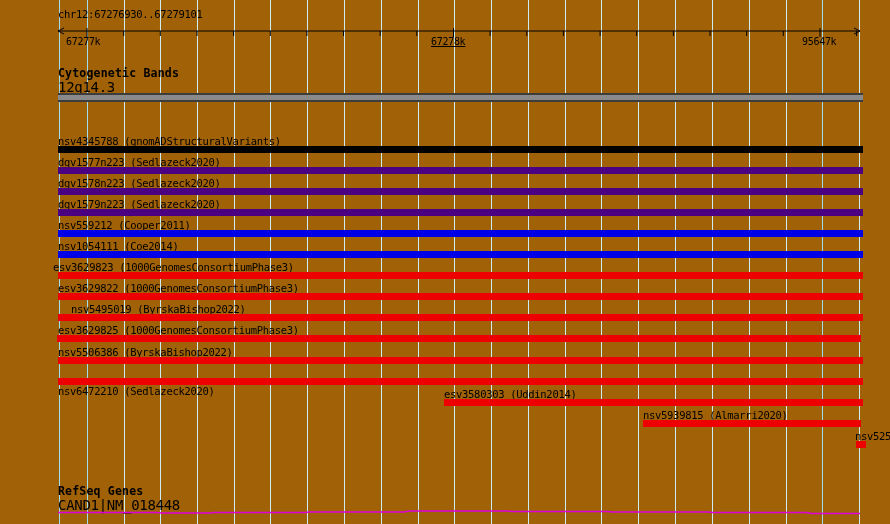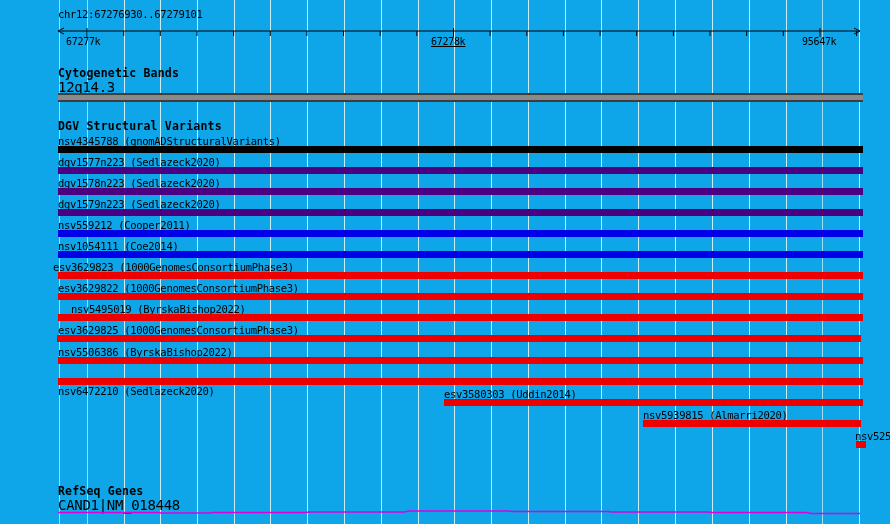"chr12:67276930..67279101" .screen { background: #0ea5e9 -> #a16207 }
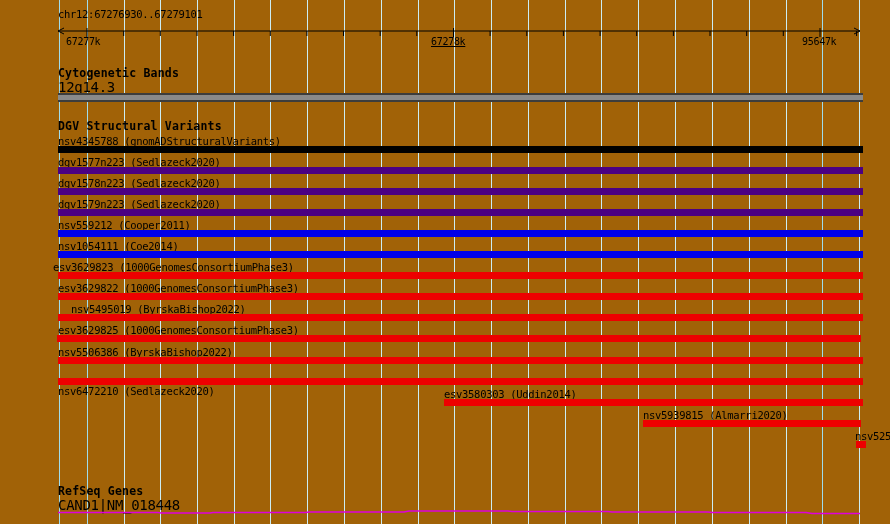"DGV Structural Variants" div.abs { html: <div>DGV Structural Variants</div> -> none }
